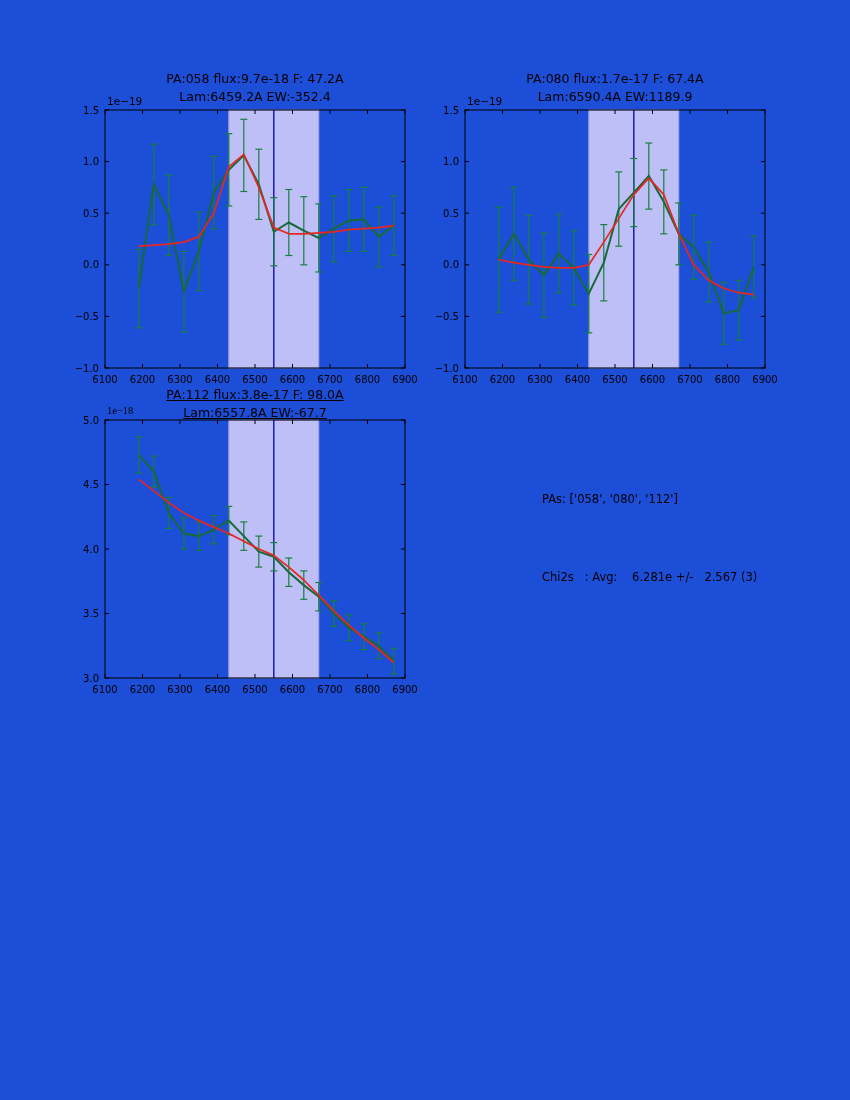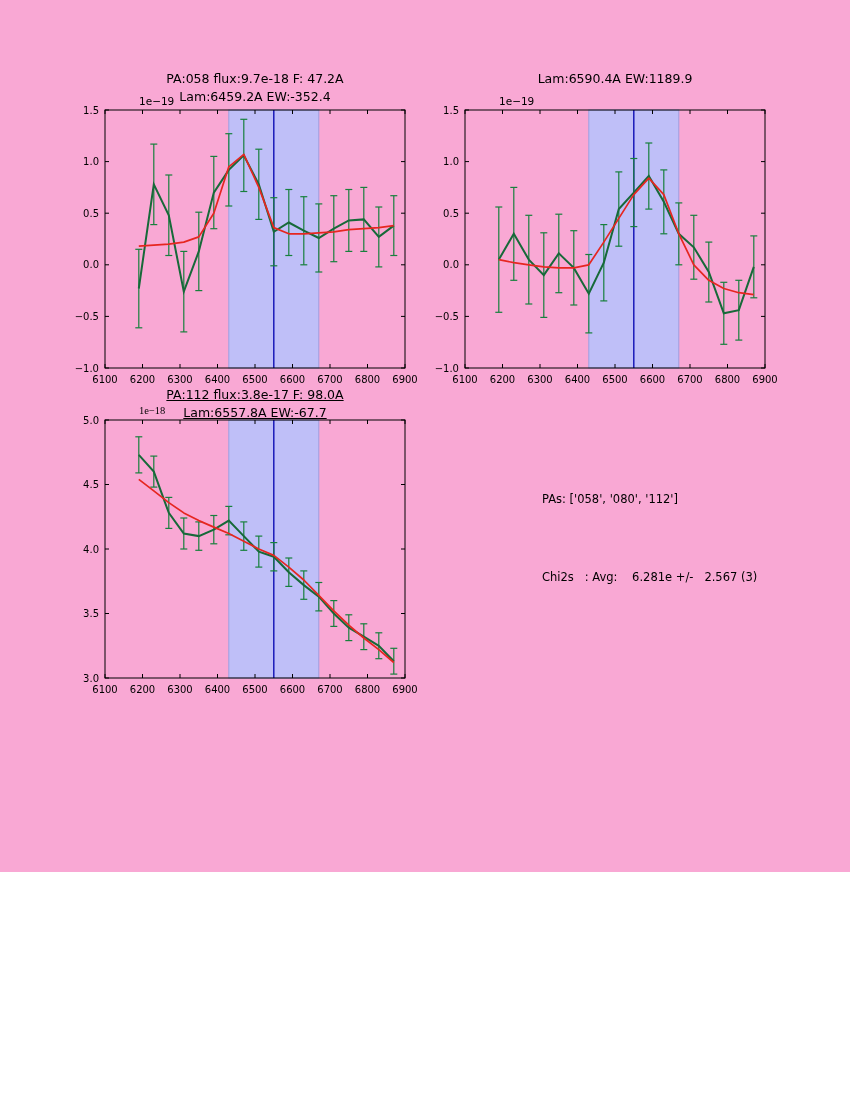"PA:058 flux:9.7e-18 F: 47.2A" .figure { background: #f9a8d4 -> #1d4ed8; height: 872px -> 1100px }
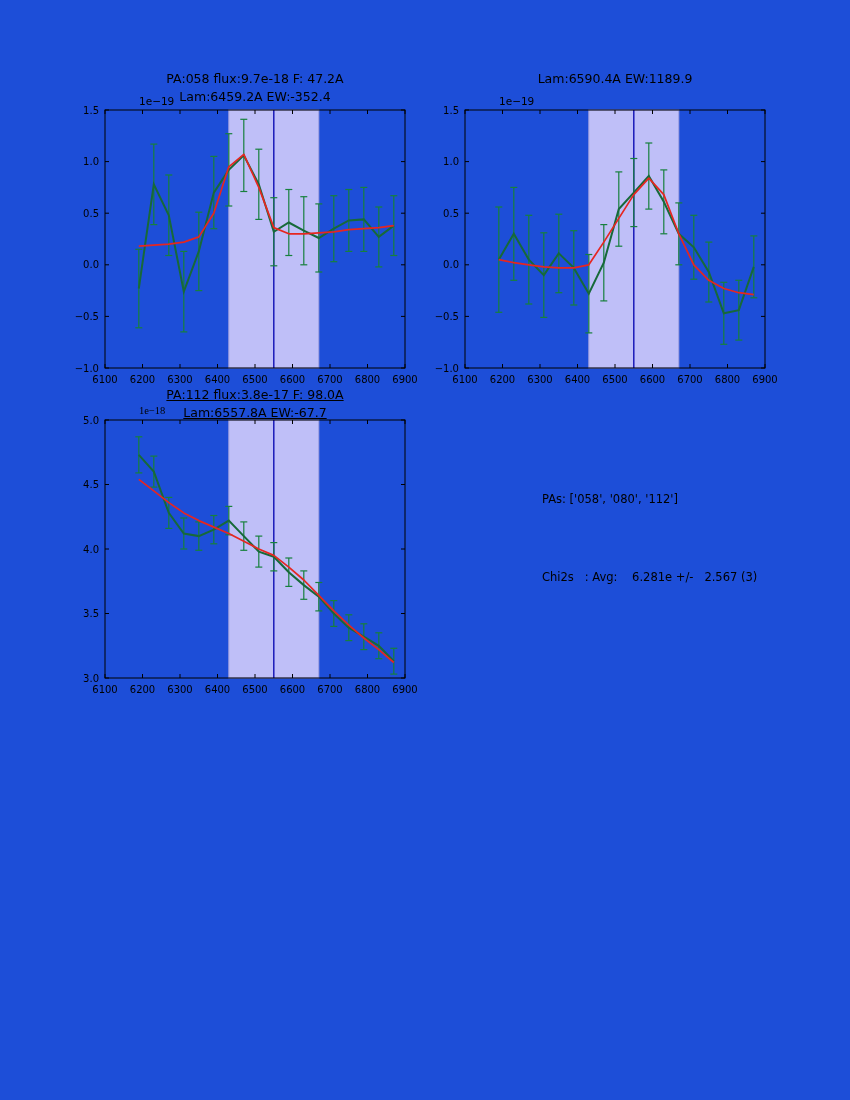"PA:080 flux:1.7e-17 F: 67.4A" div { html: none -> <div>PA:080 flux:1.7e-17 F: 67.4A</div> }
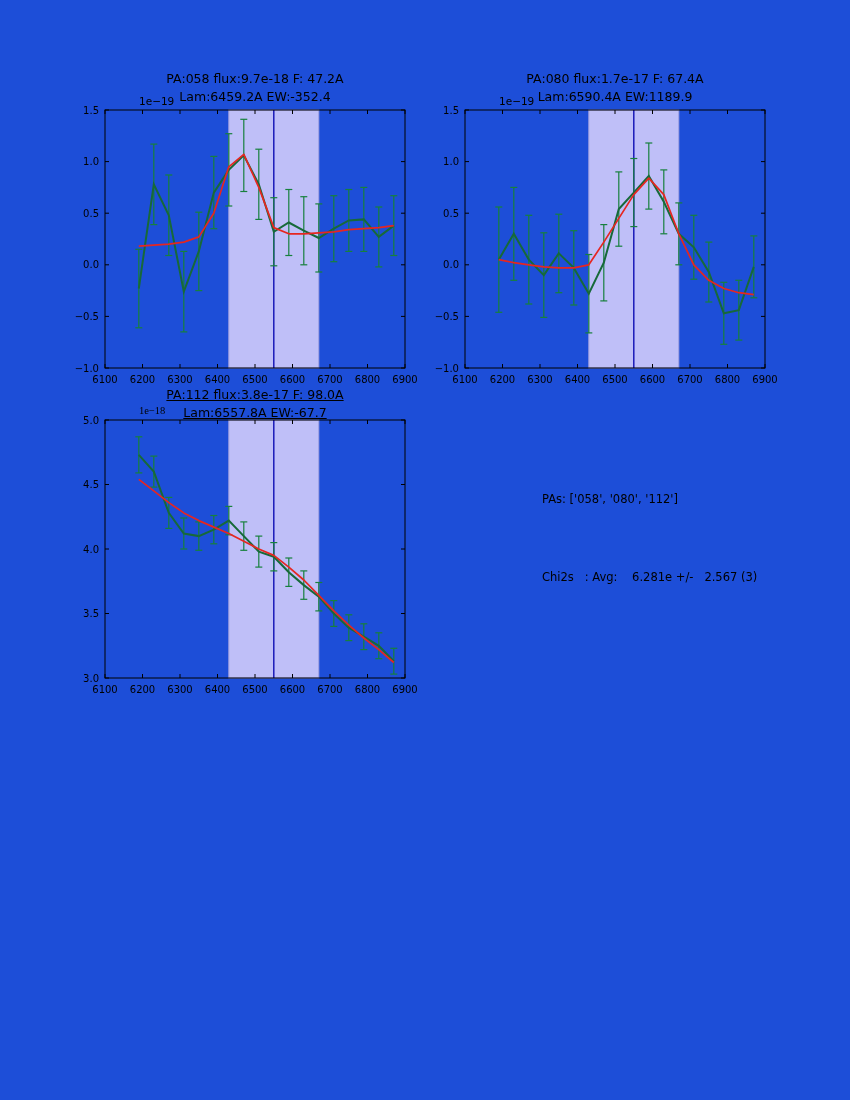"1e−19" .offset-label { margin-left: 32px -> none }
